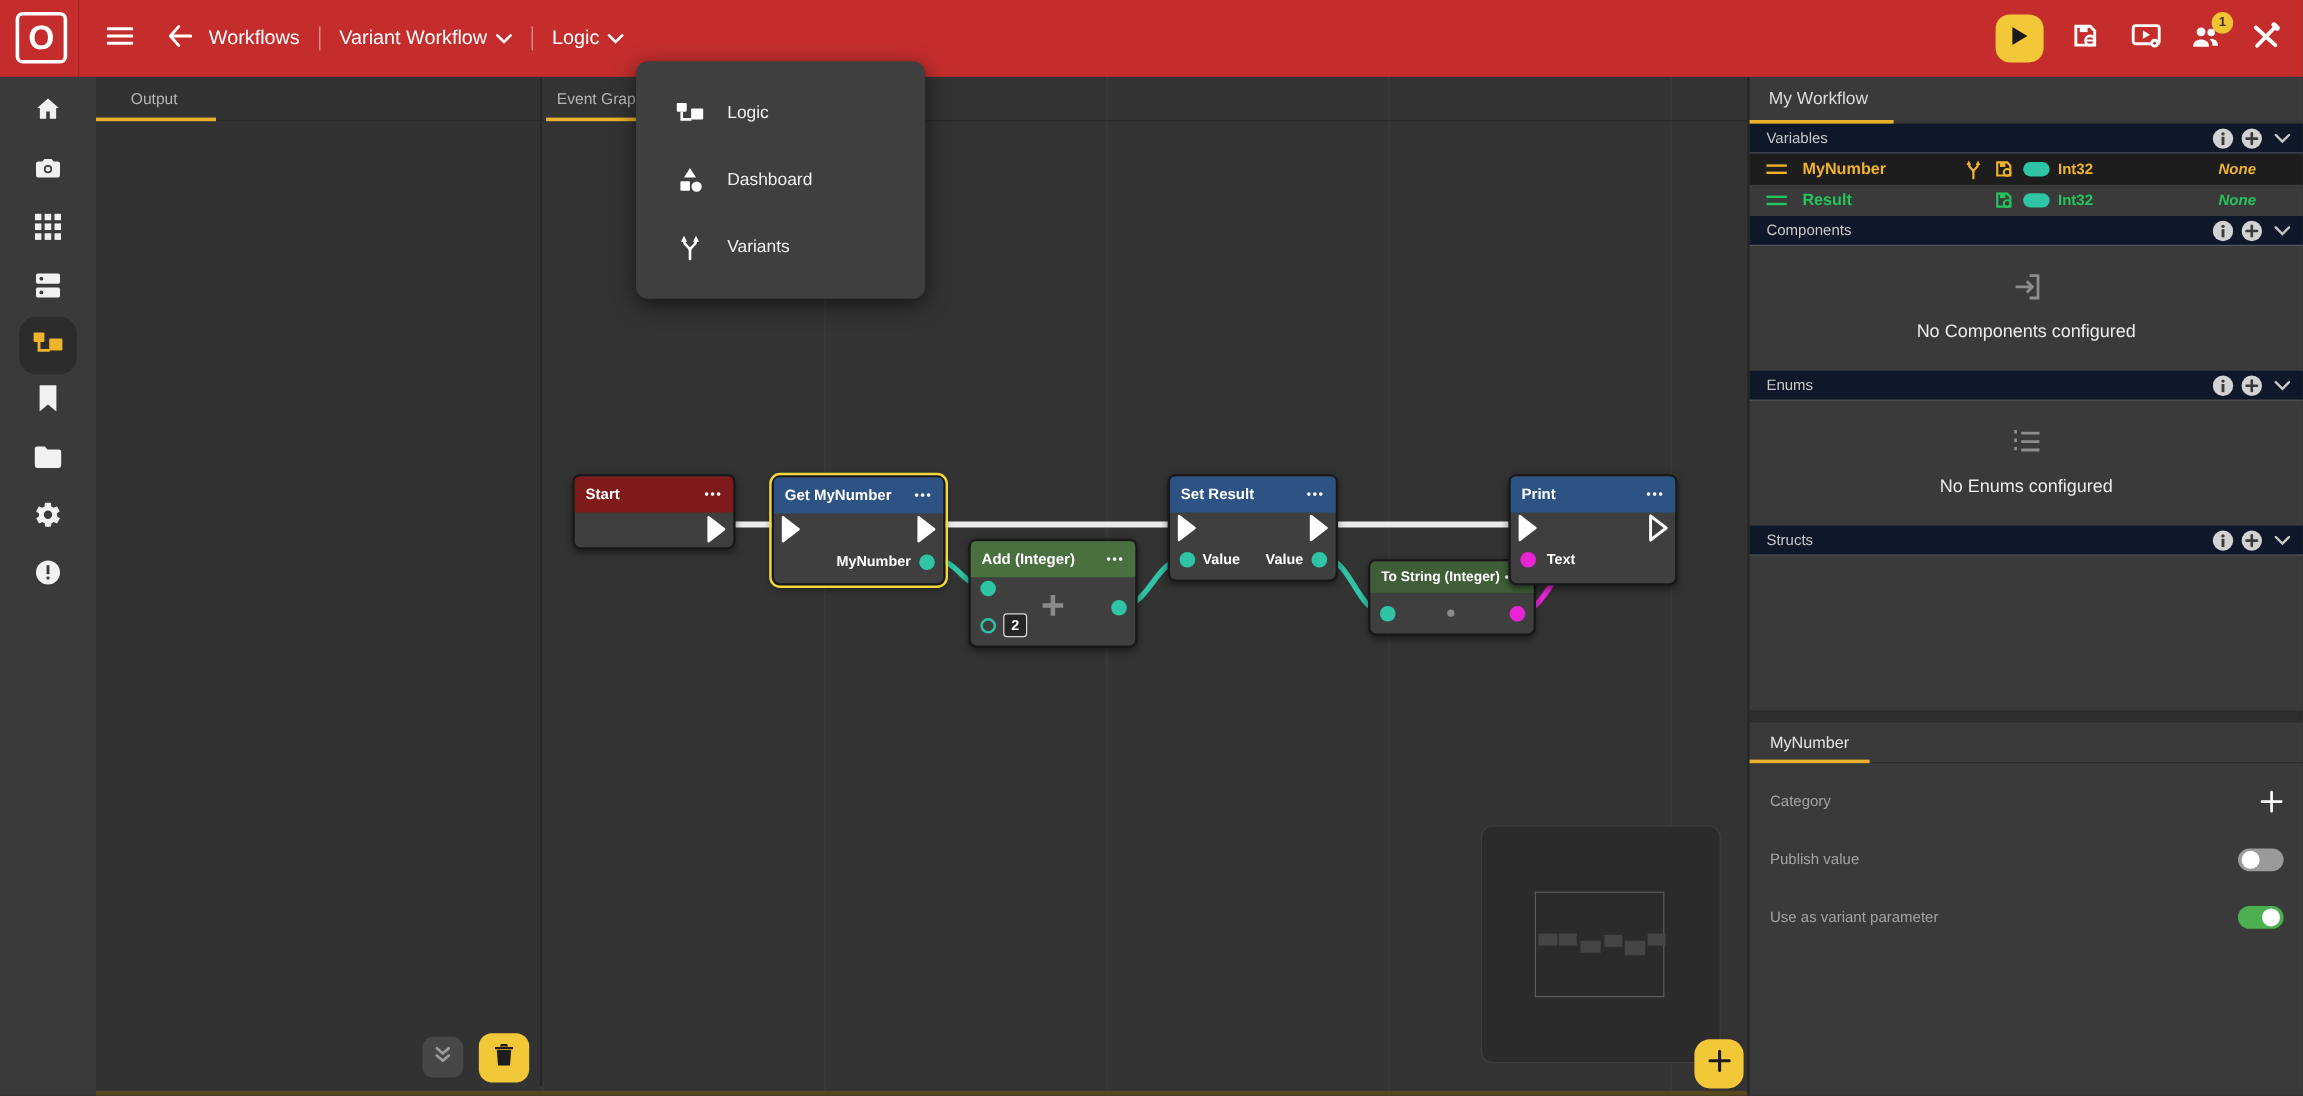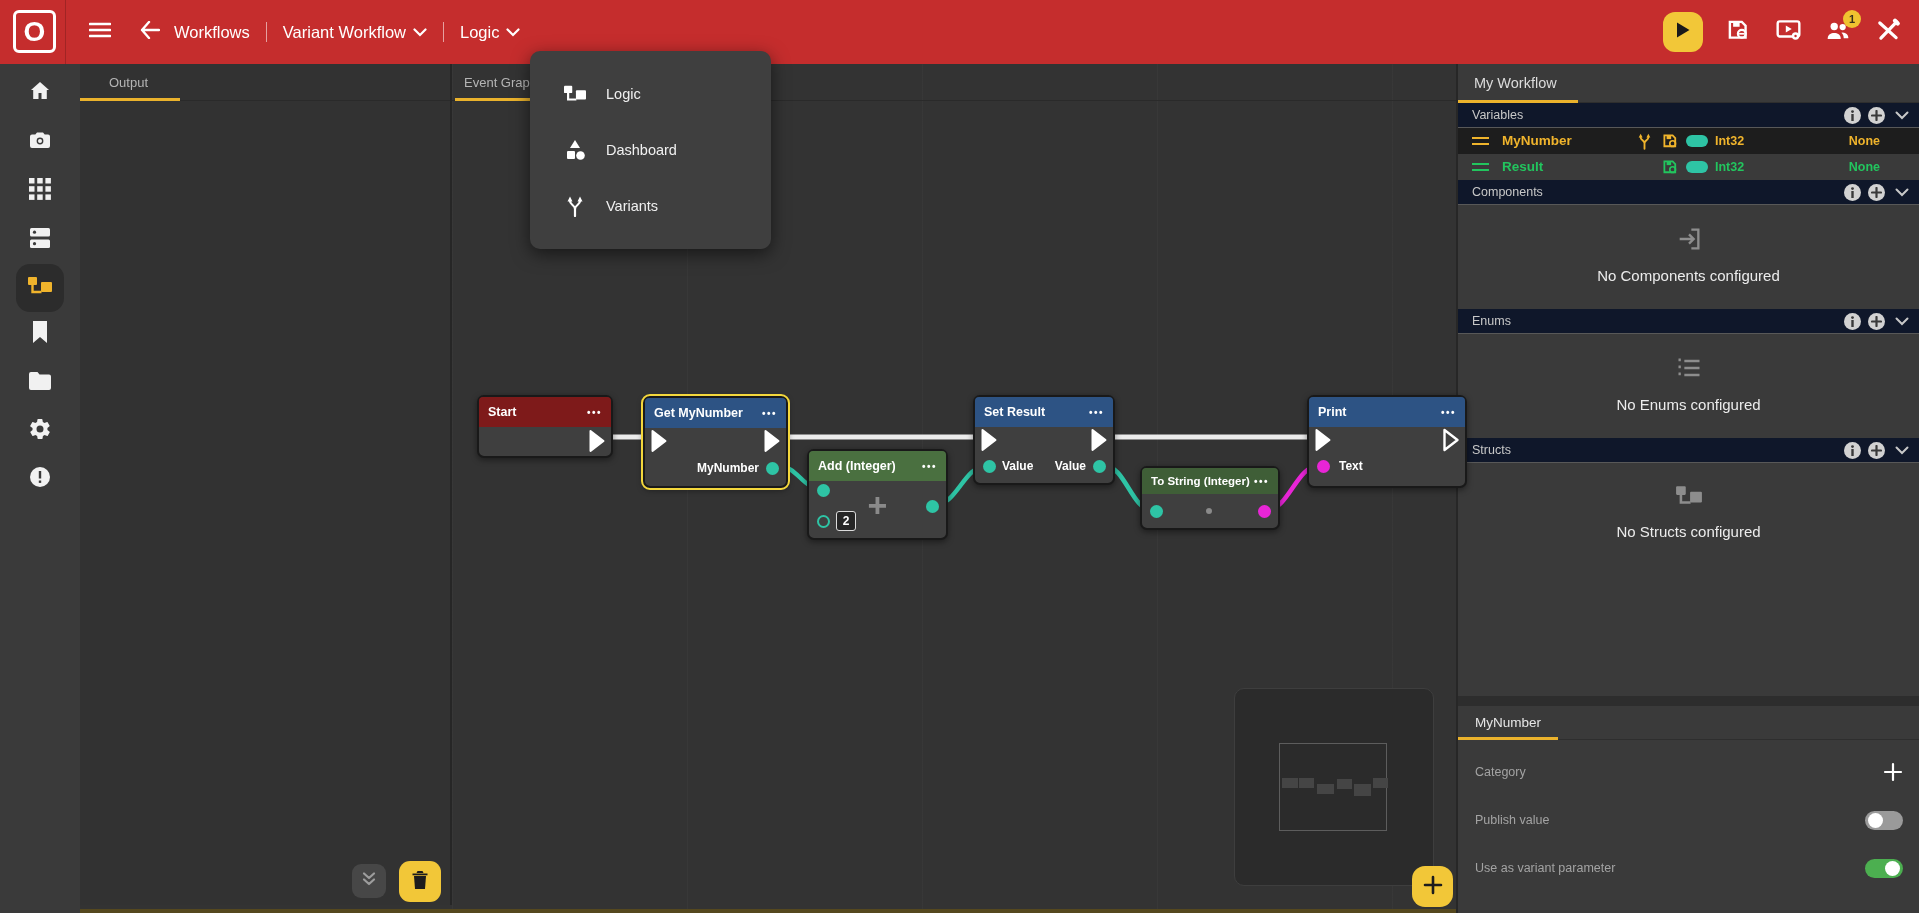"None" .vrow .vvalue { font-style: none -> italic }
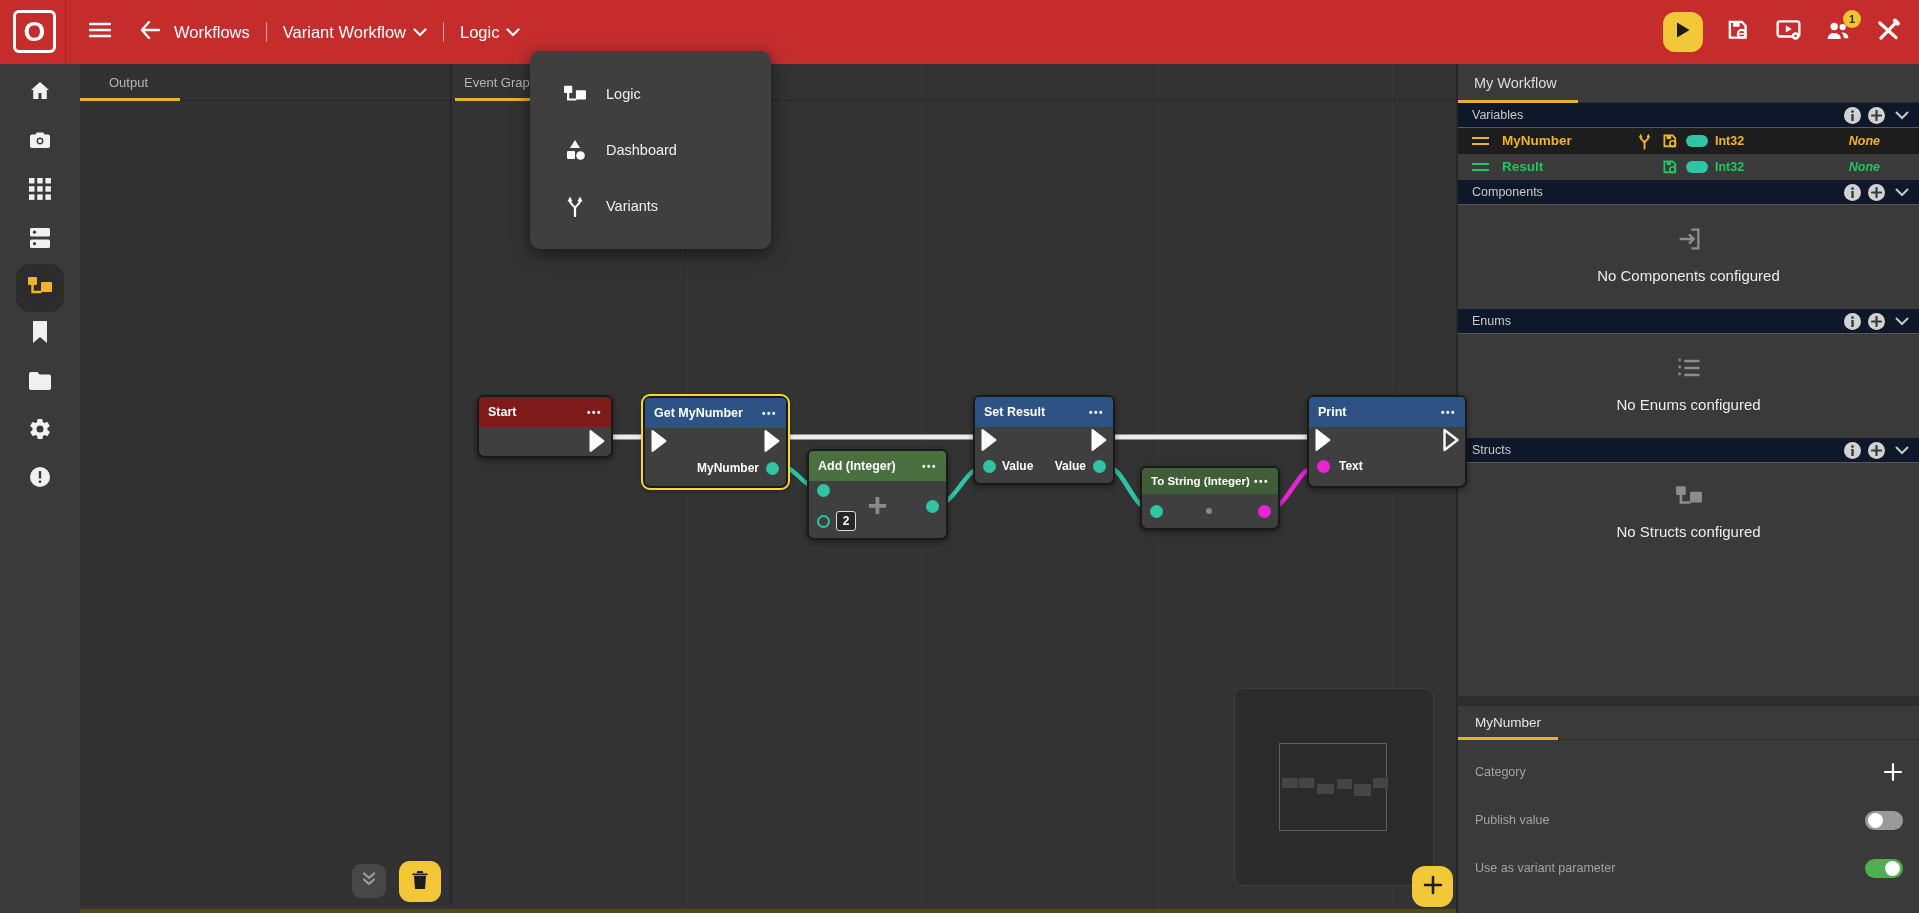"Print" div.node { left: 855px -> 805px; width: 160px -> 141px }
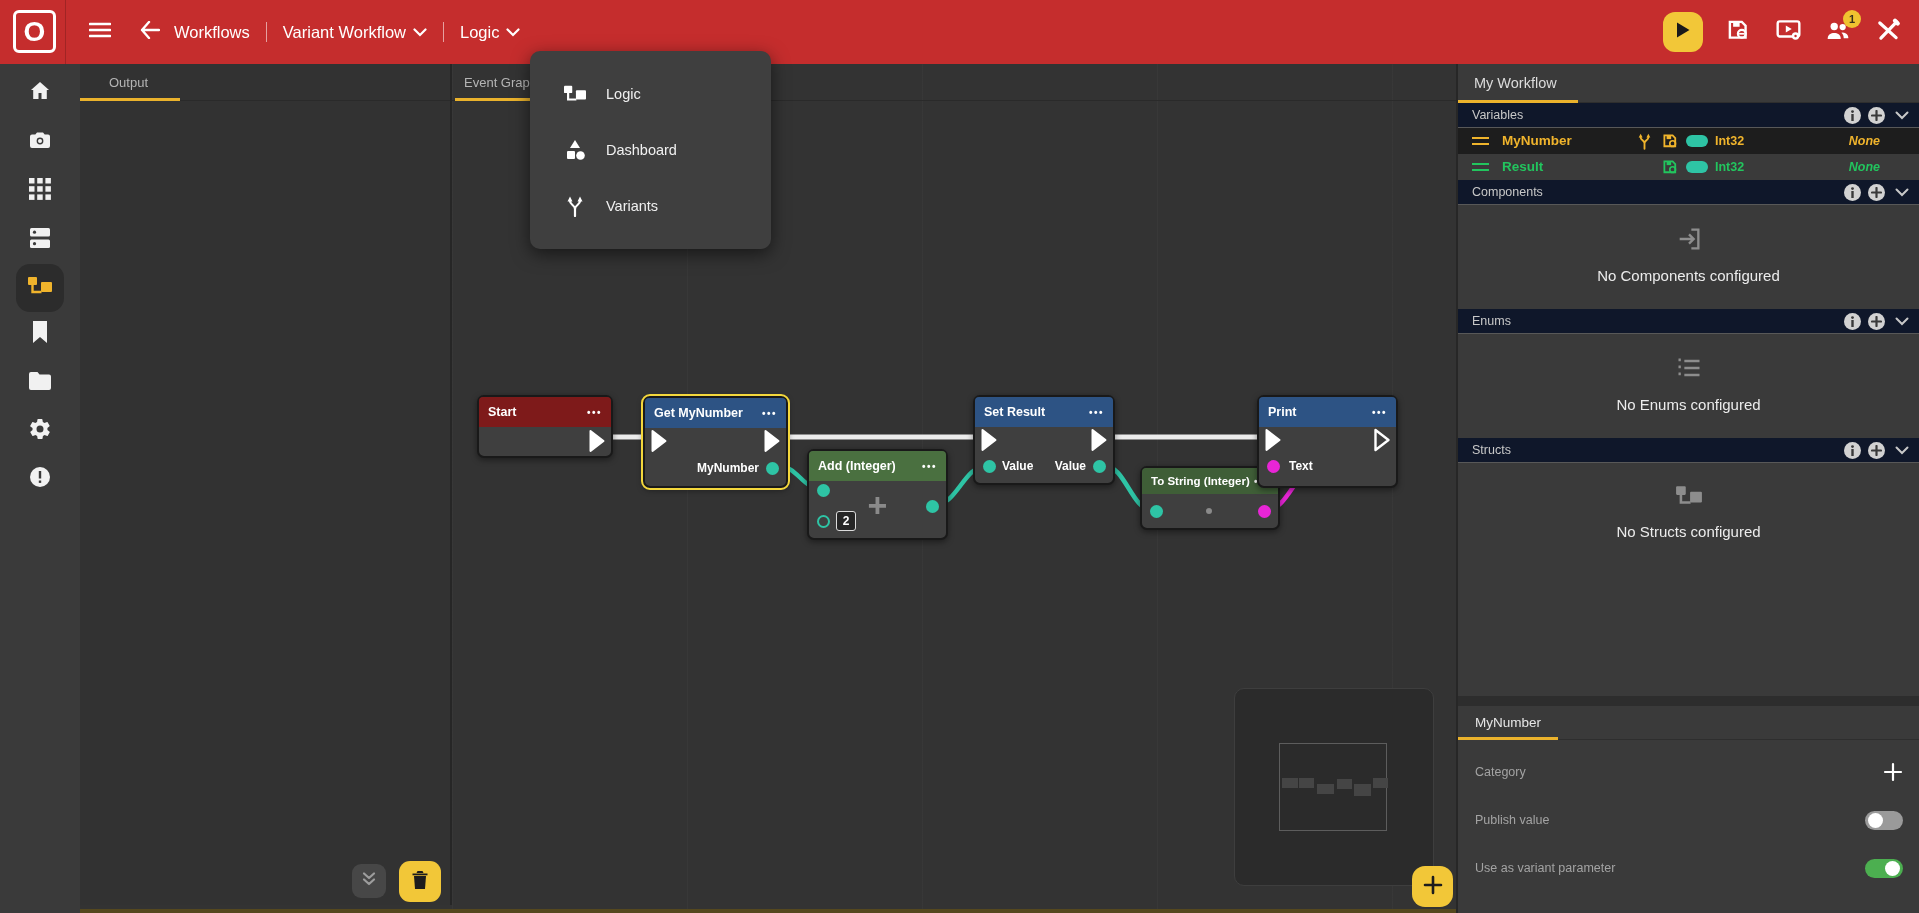"No Structs configured" div.empty-block { html: <div> <span><svg> <rect></rect> <rect></rect> <path></path> </svg></span> <div>No Structs configured</div> </div> -> none }
